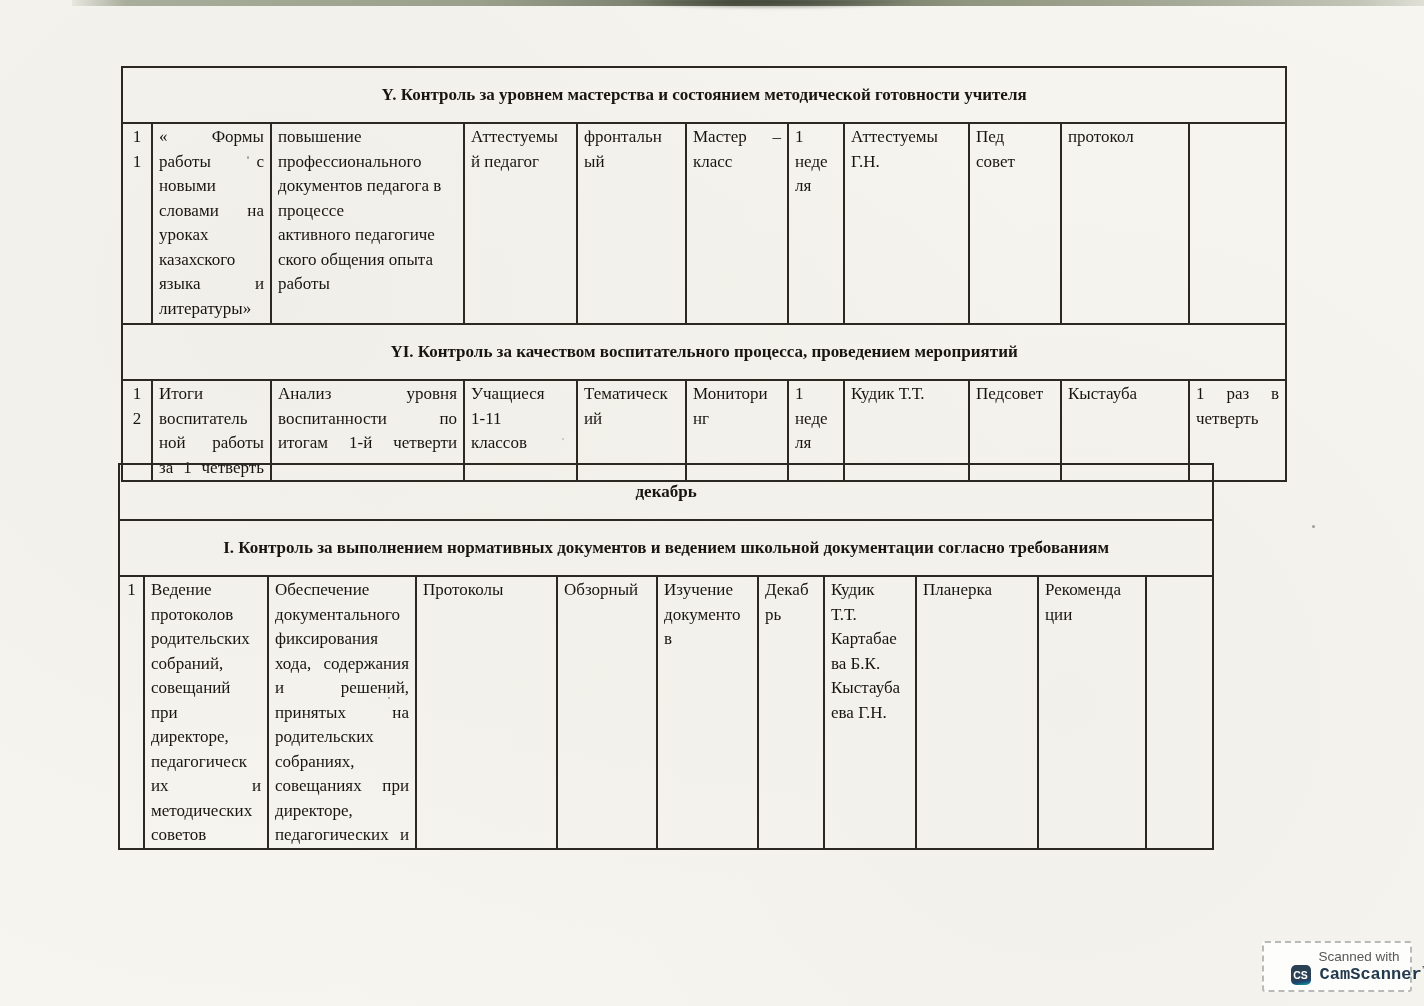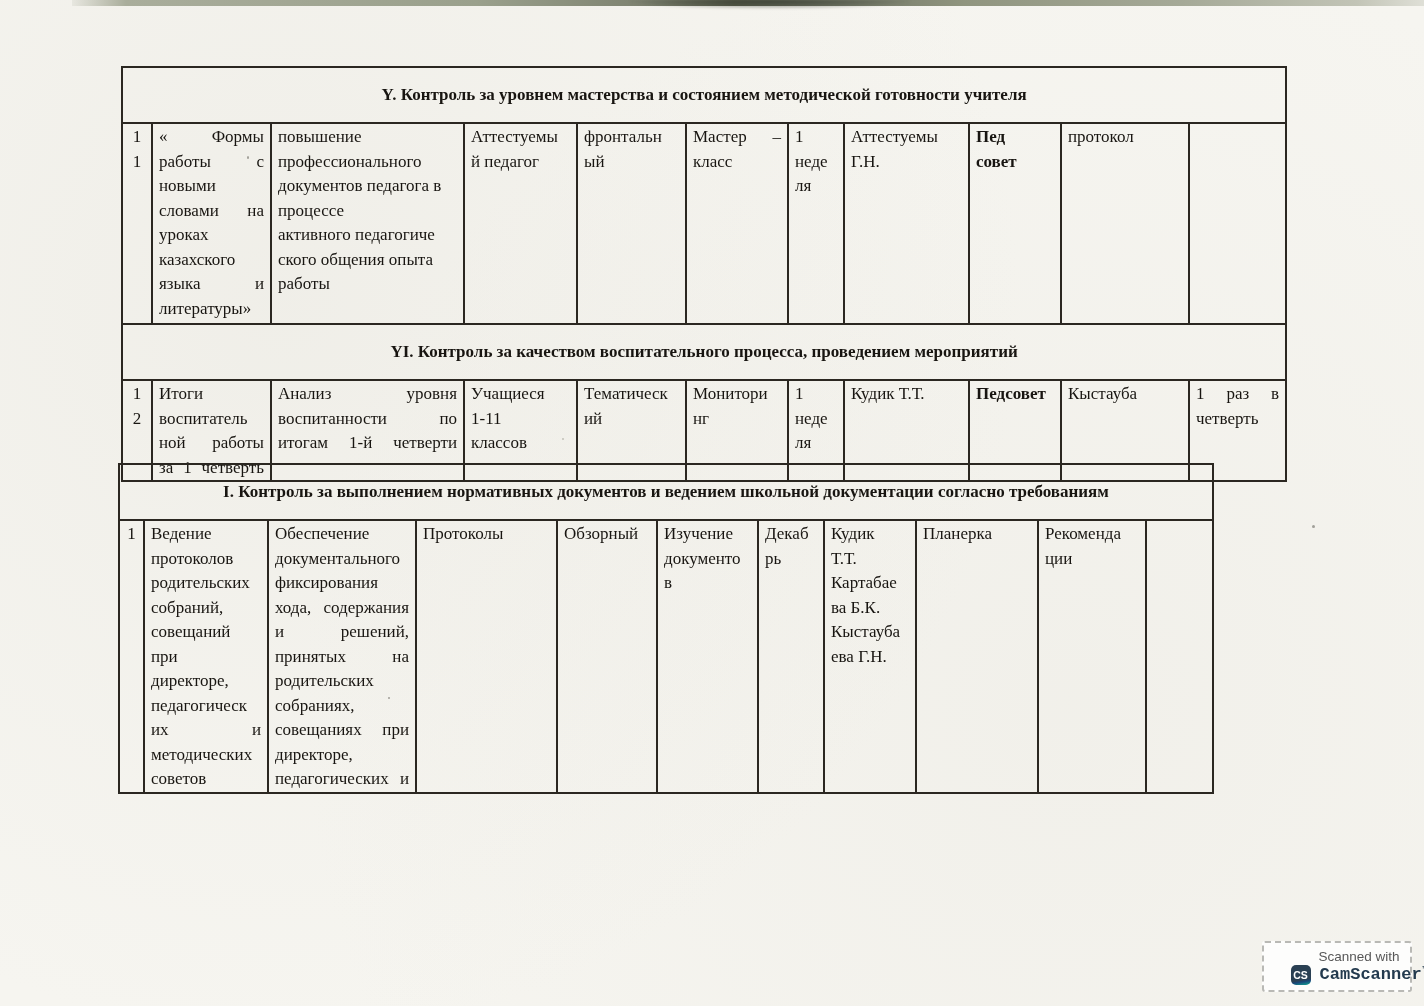"Пед" td.b { font-weight: bold -> normal }
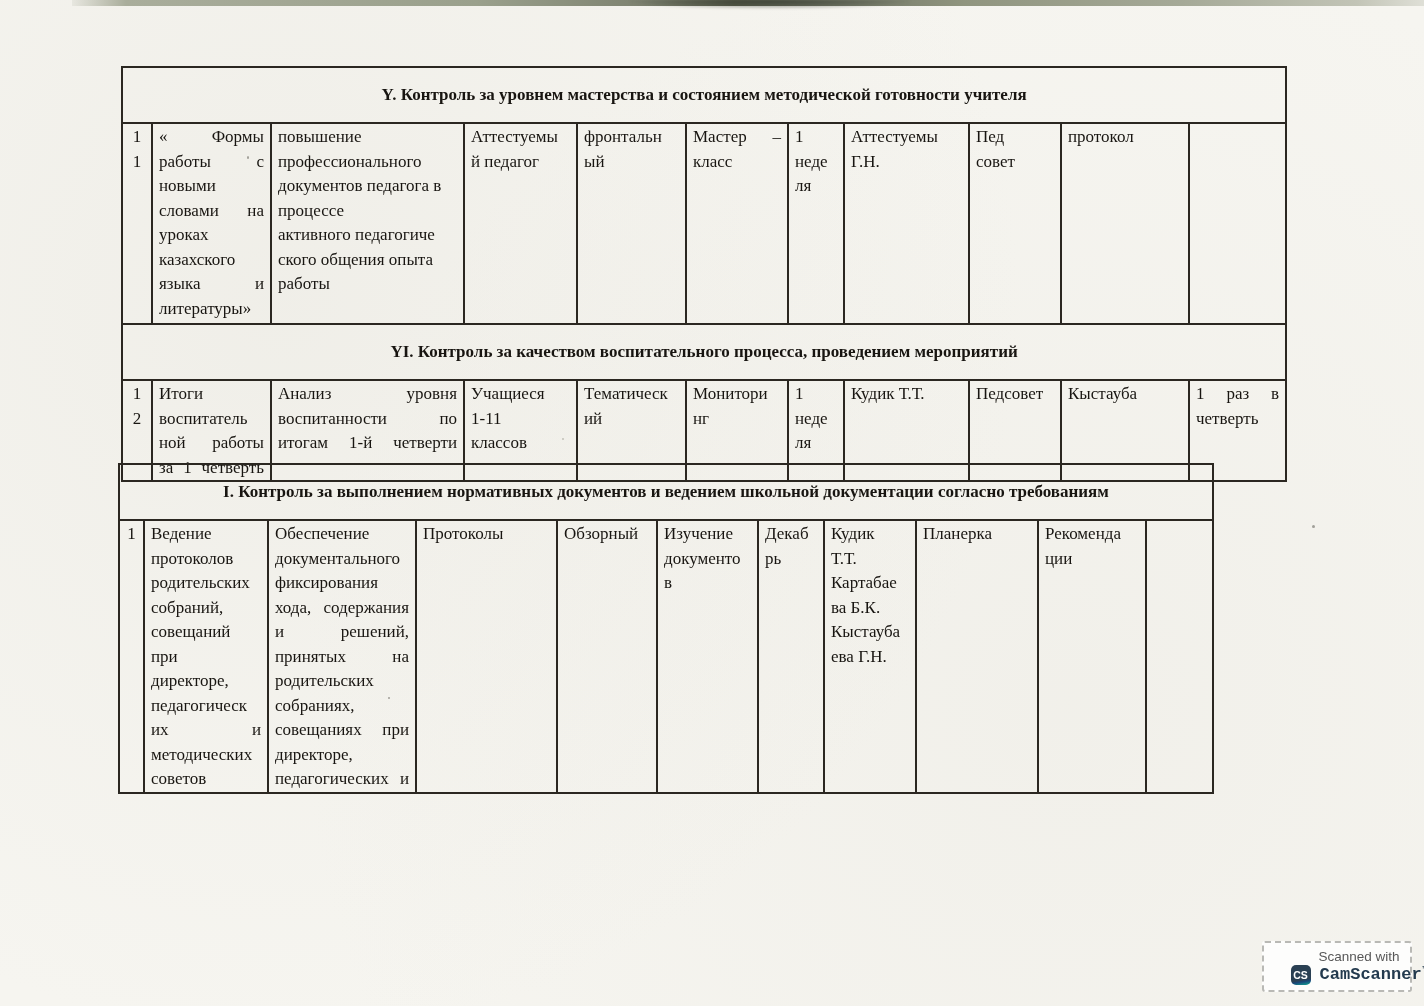"декабрь" tr.month { html: none -> <tr> <td>декабрь</td> </tr> }
